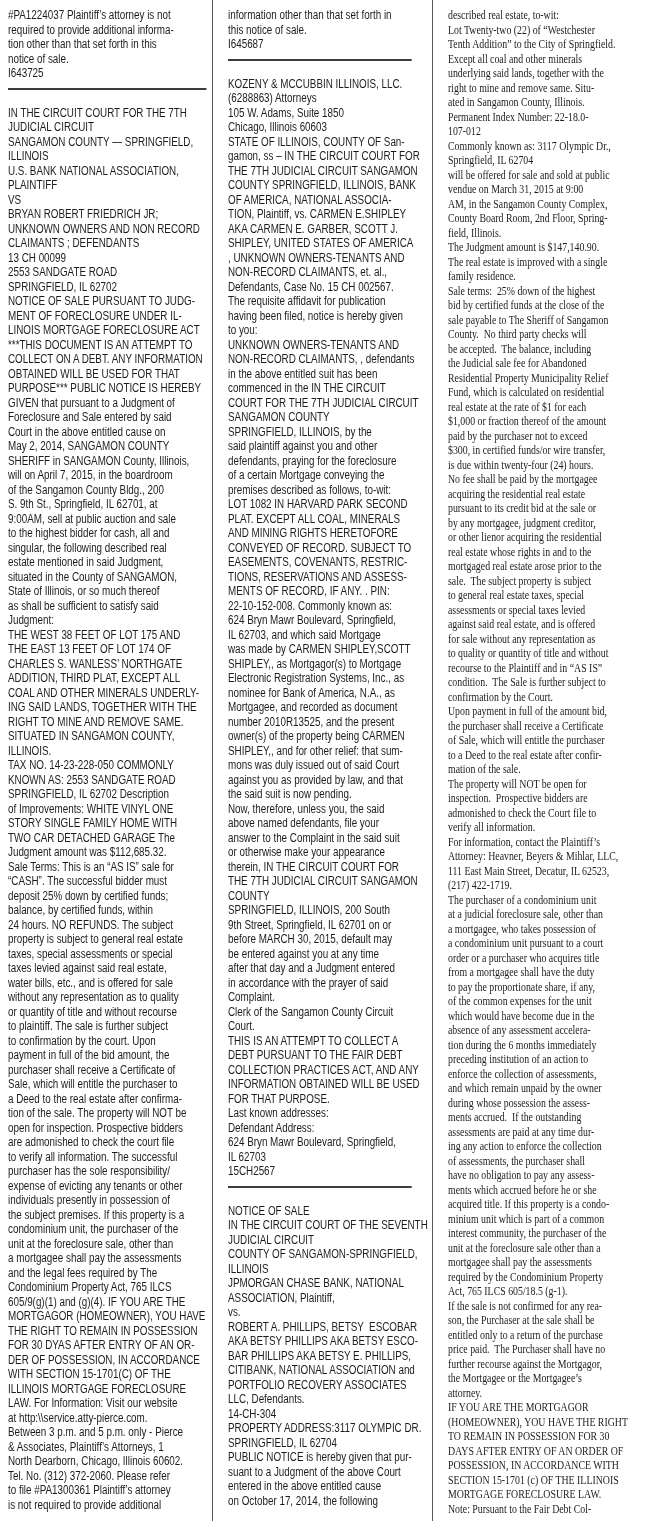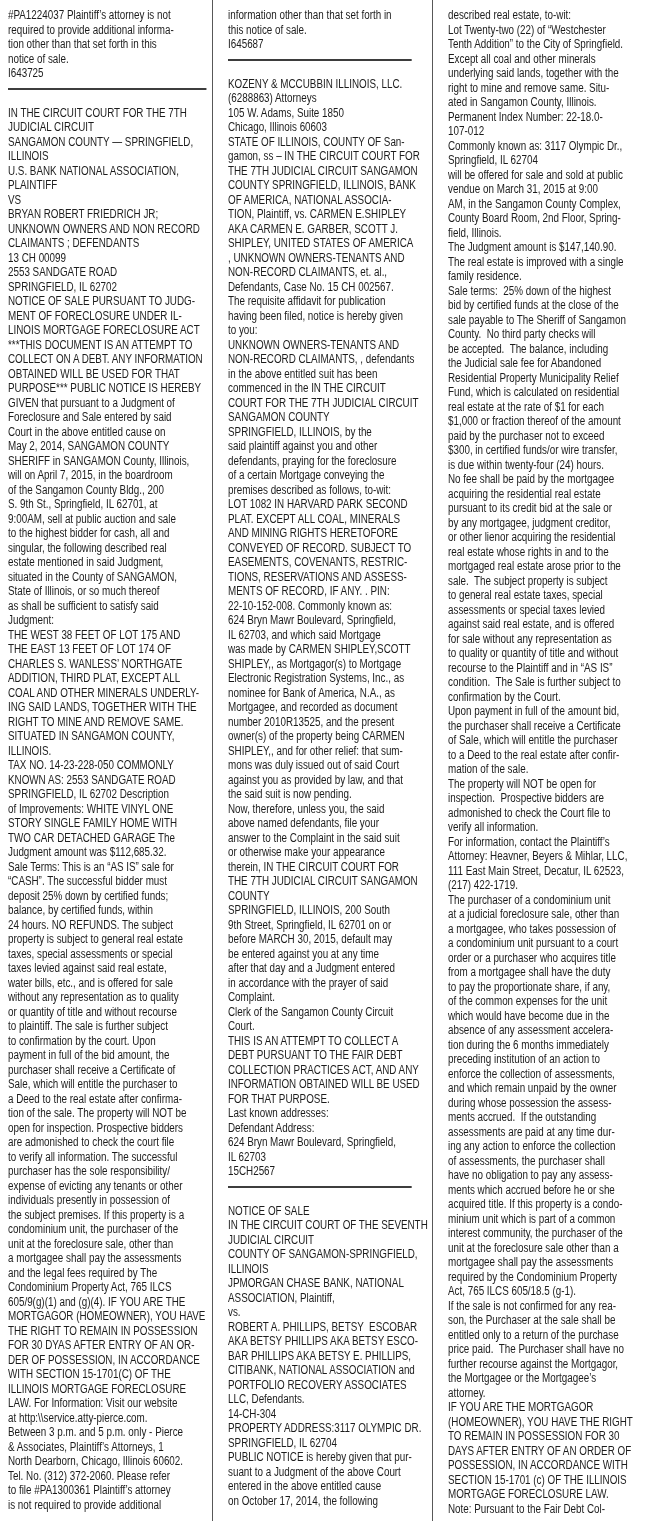"described real estate, to-wit:" .col-3 { font-family: none -> Liberation Serif, serif }
